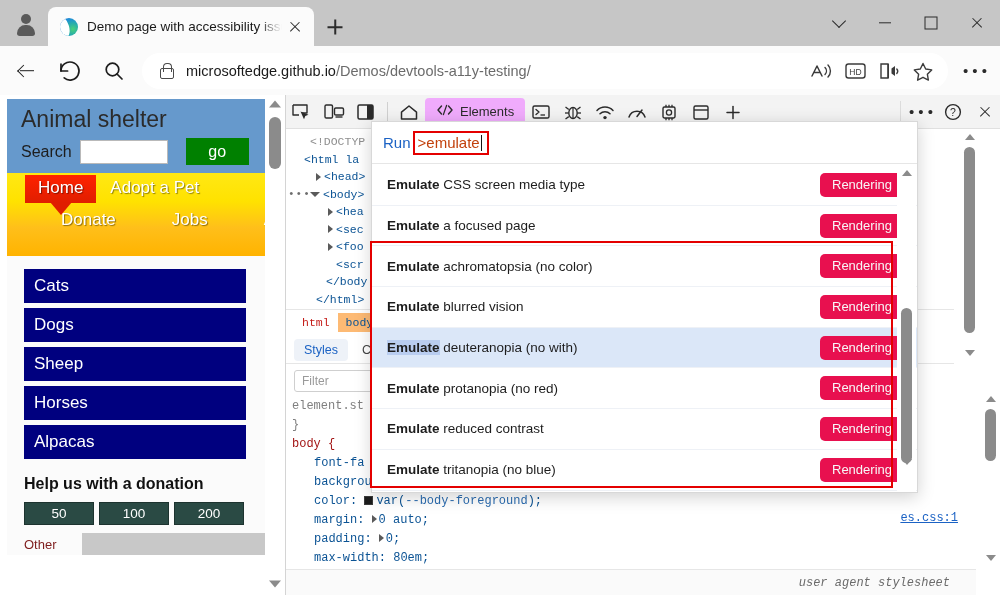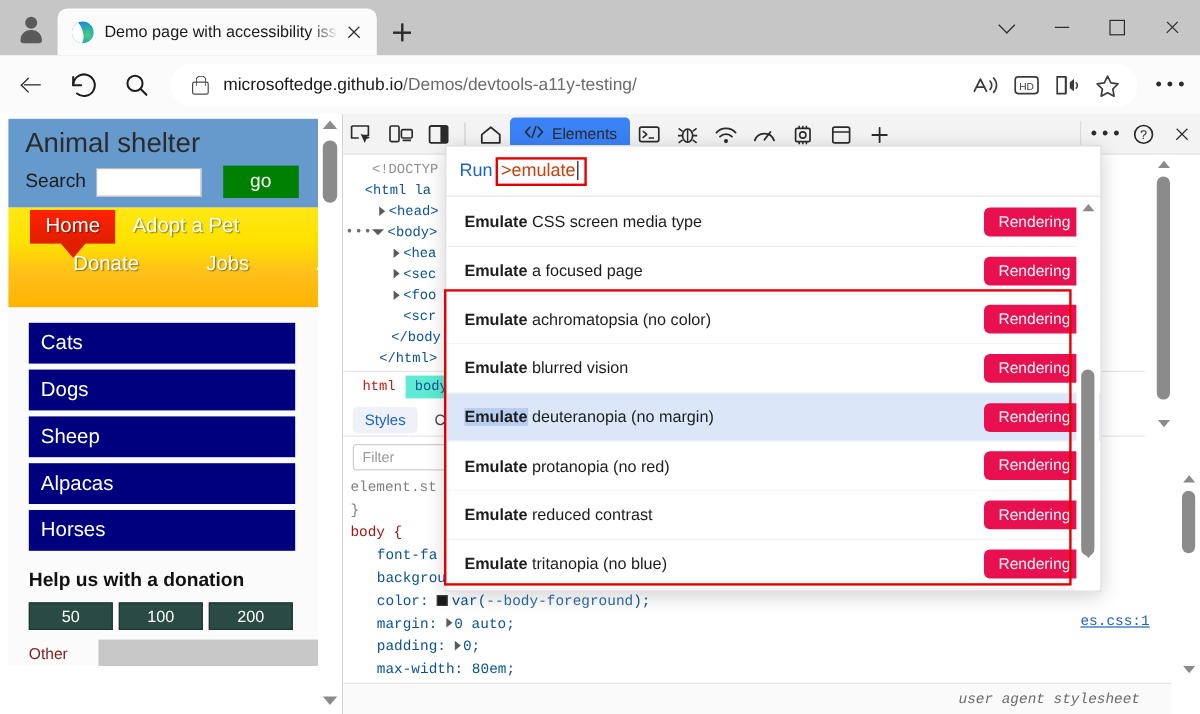"Elements" .dt-tab.active { background: #3b82f6 -> #f0abfc }
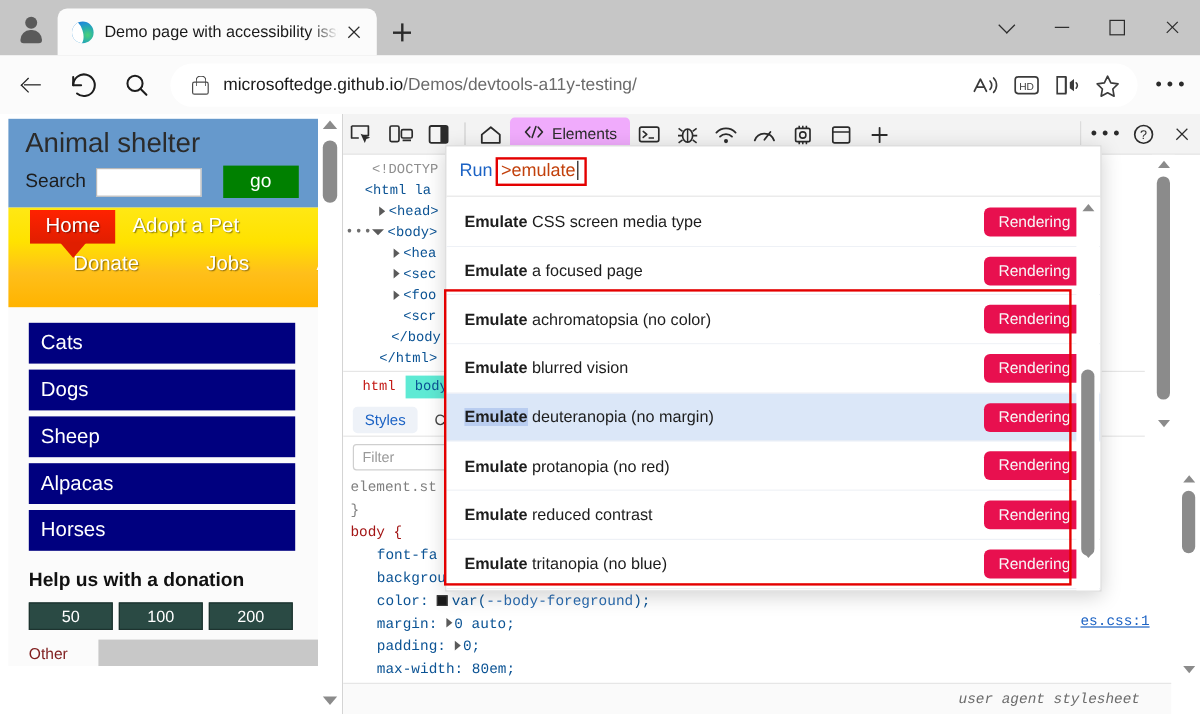"body" .bc-item.sel { background: #5eead4 -> #fdba74 }
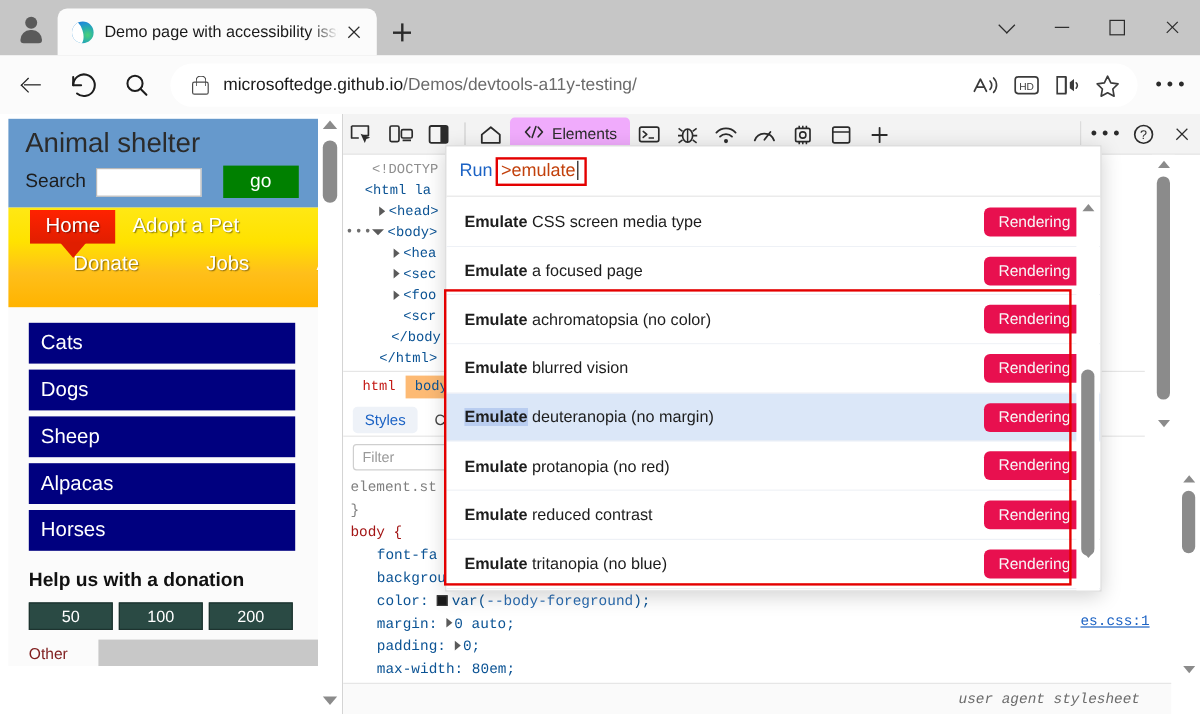"deuteranopia (no margin)" span { text: margin -> with }
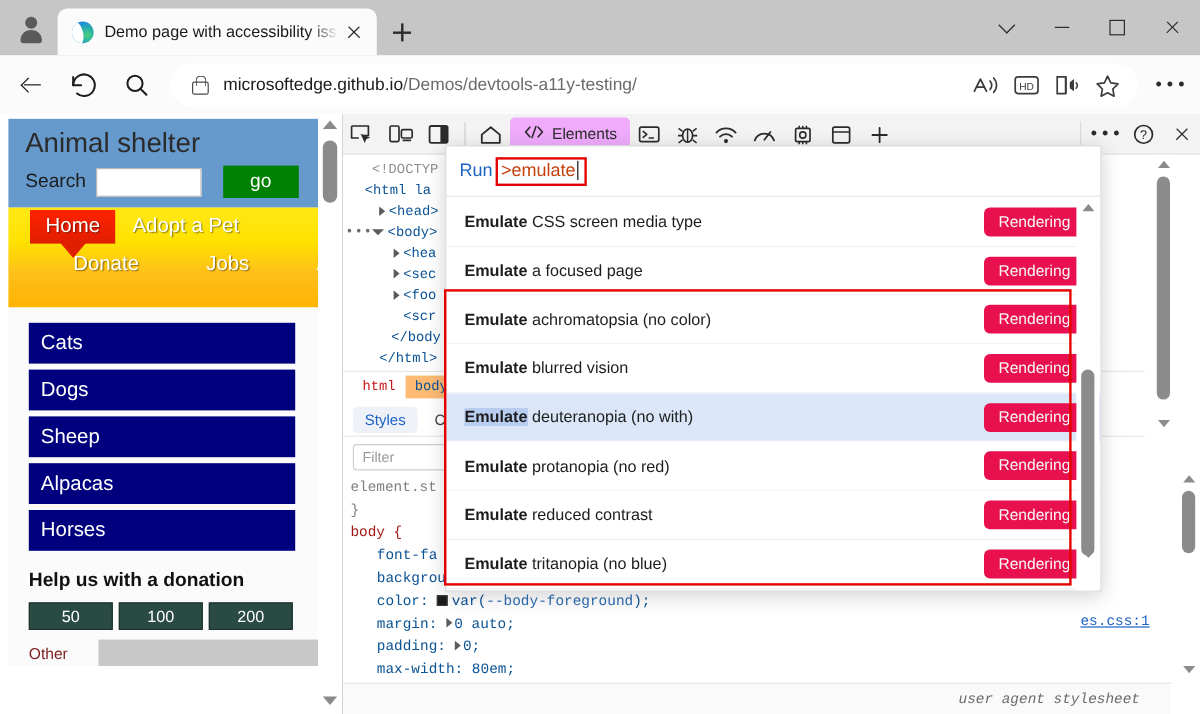"Alpacas" a.cat-btn { order: before "Horses" -> after "Horses" }
